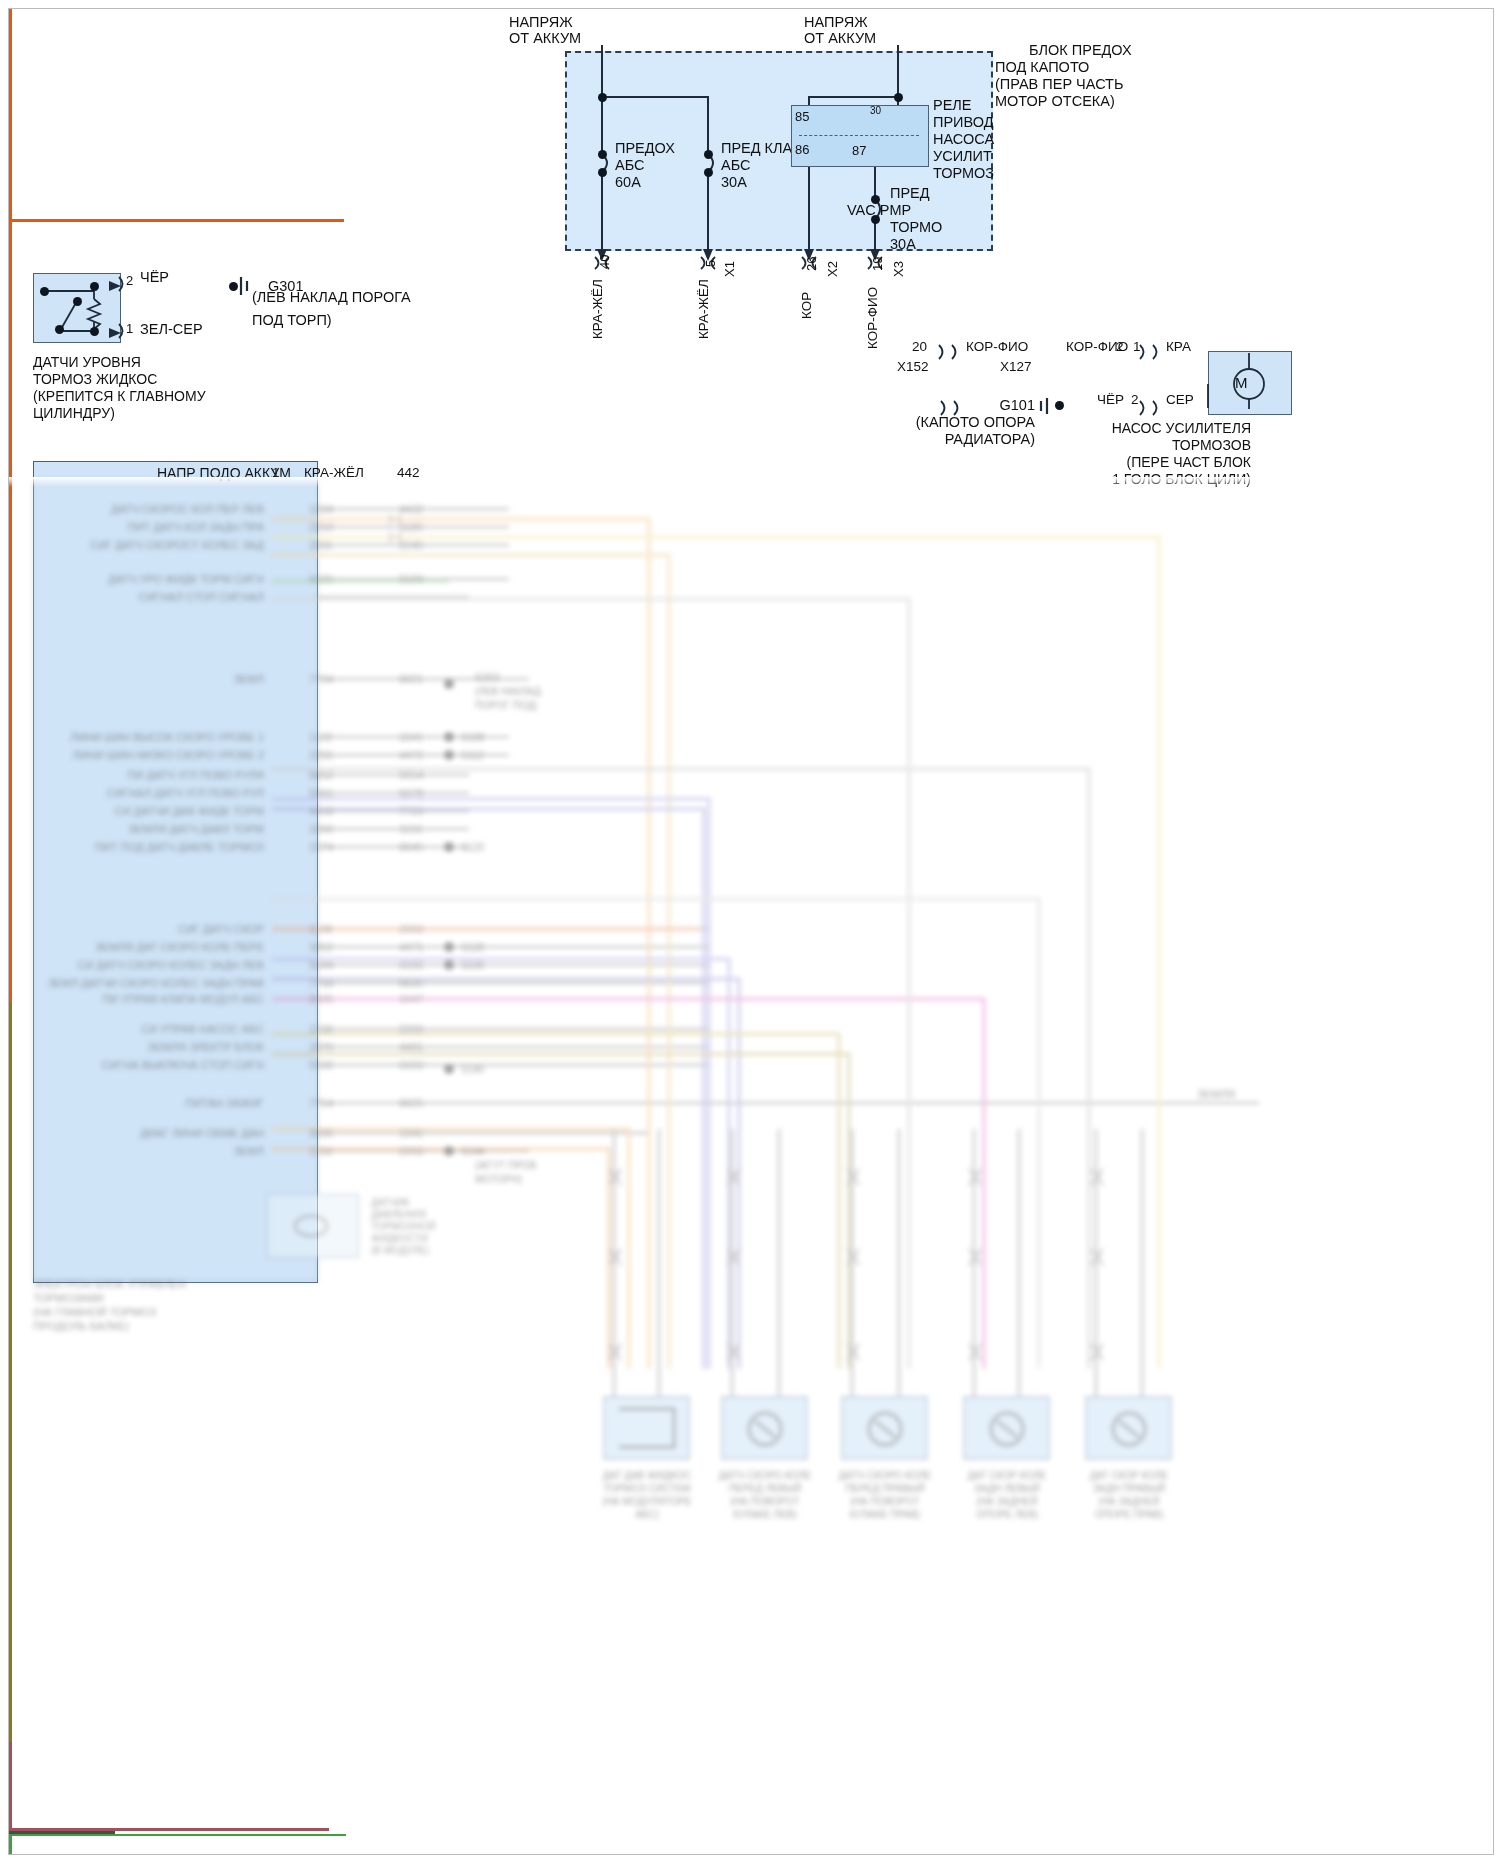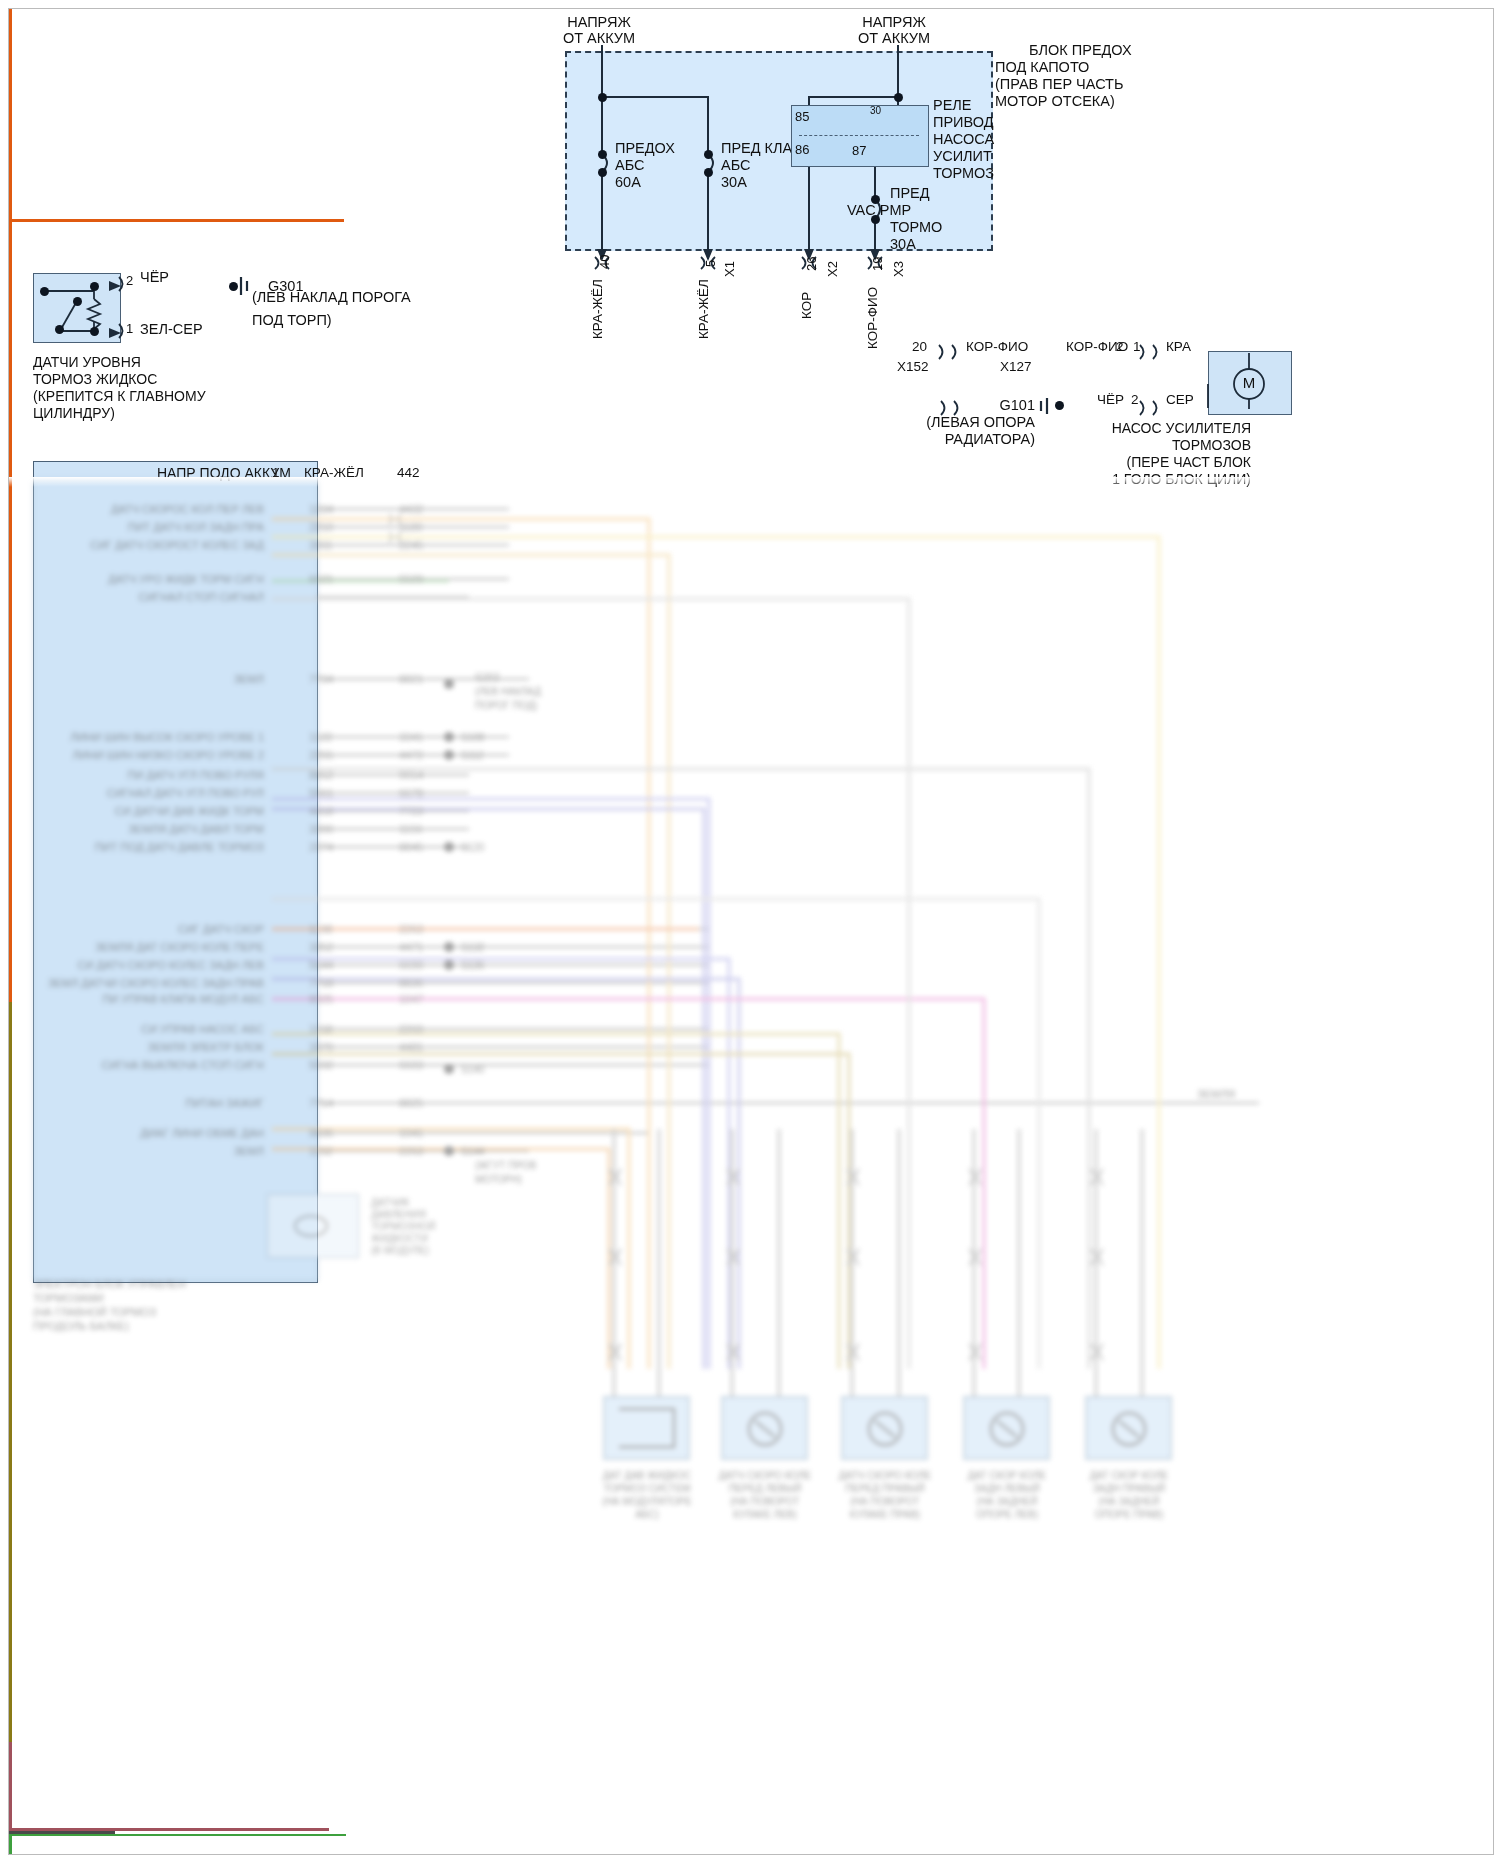"НАПРЯЖ" .lbl.c { text-align: center -> left }
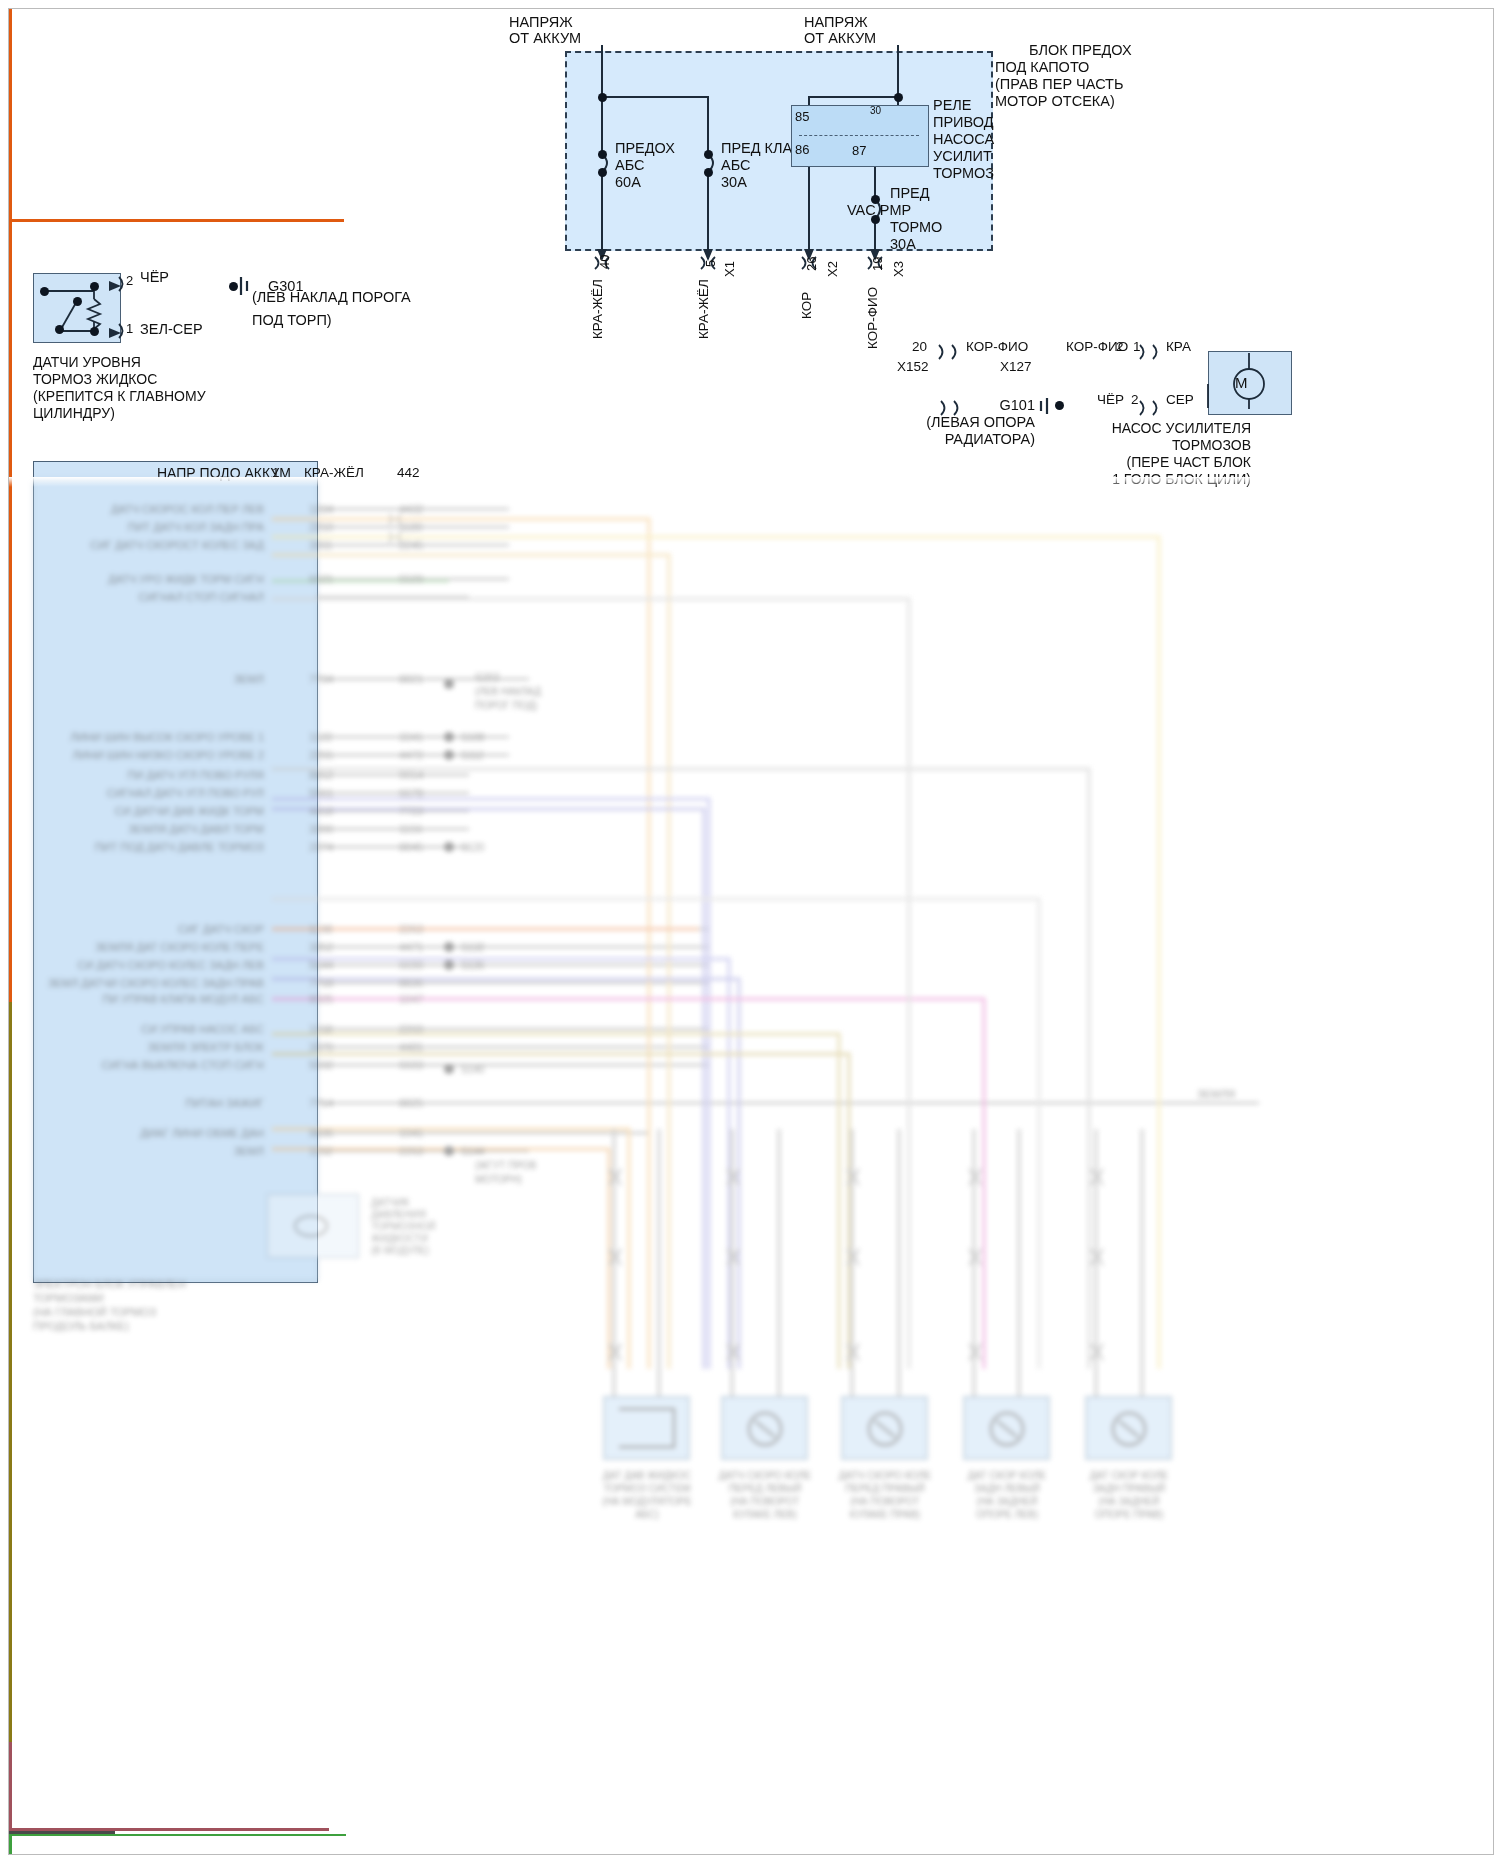"(ЛЕВАЯ ОПОРА" div.lbl { text: ЛЕВАЯ -> КАПОТО }
